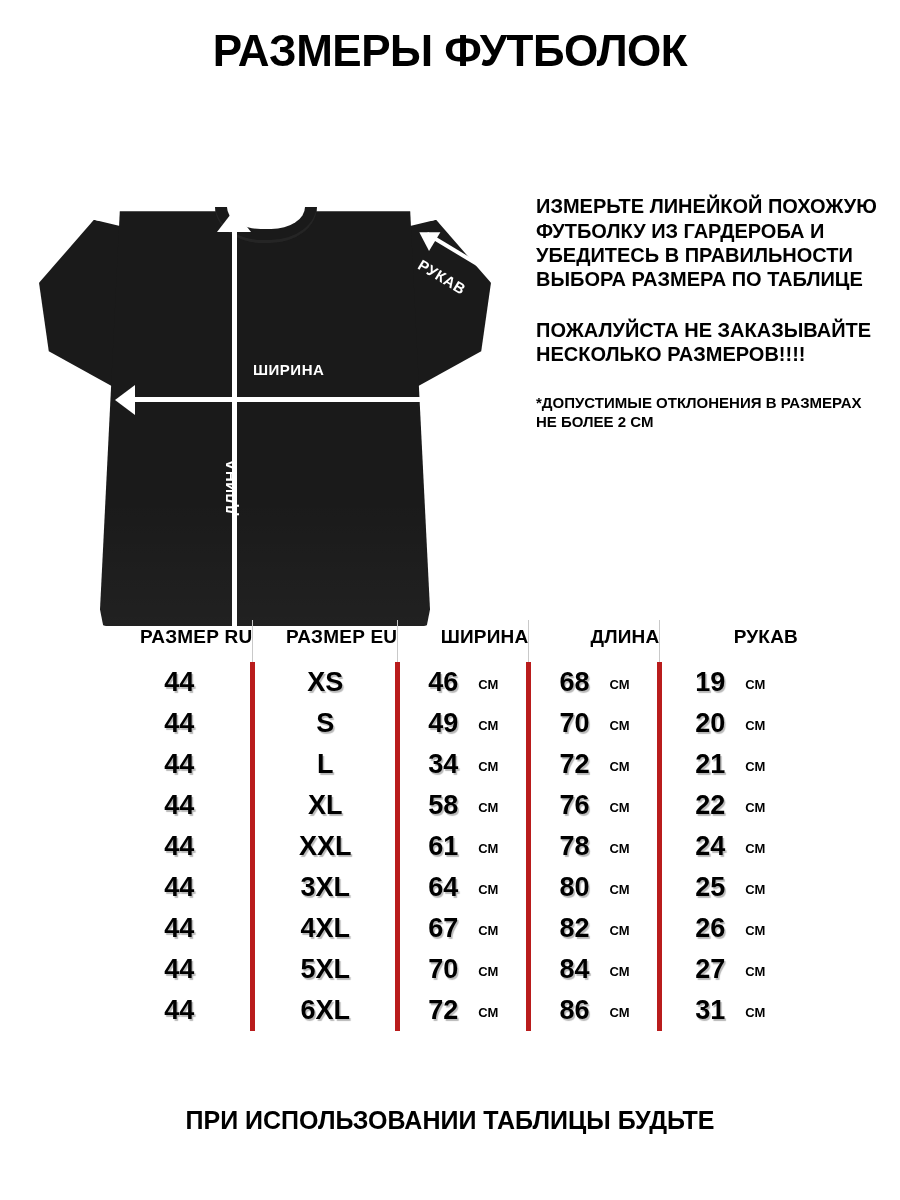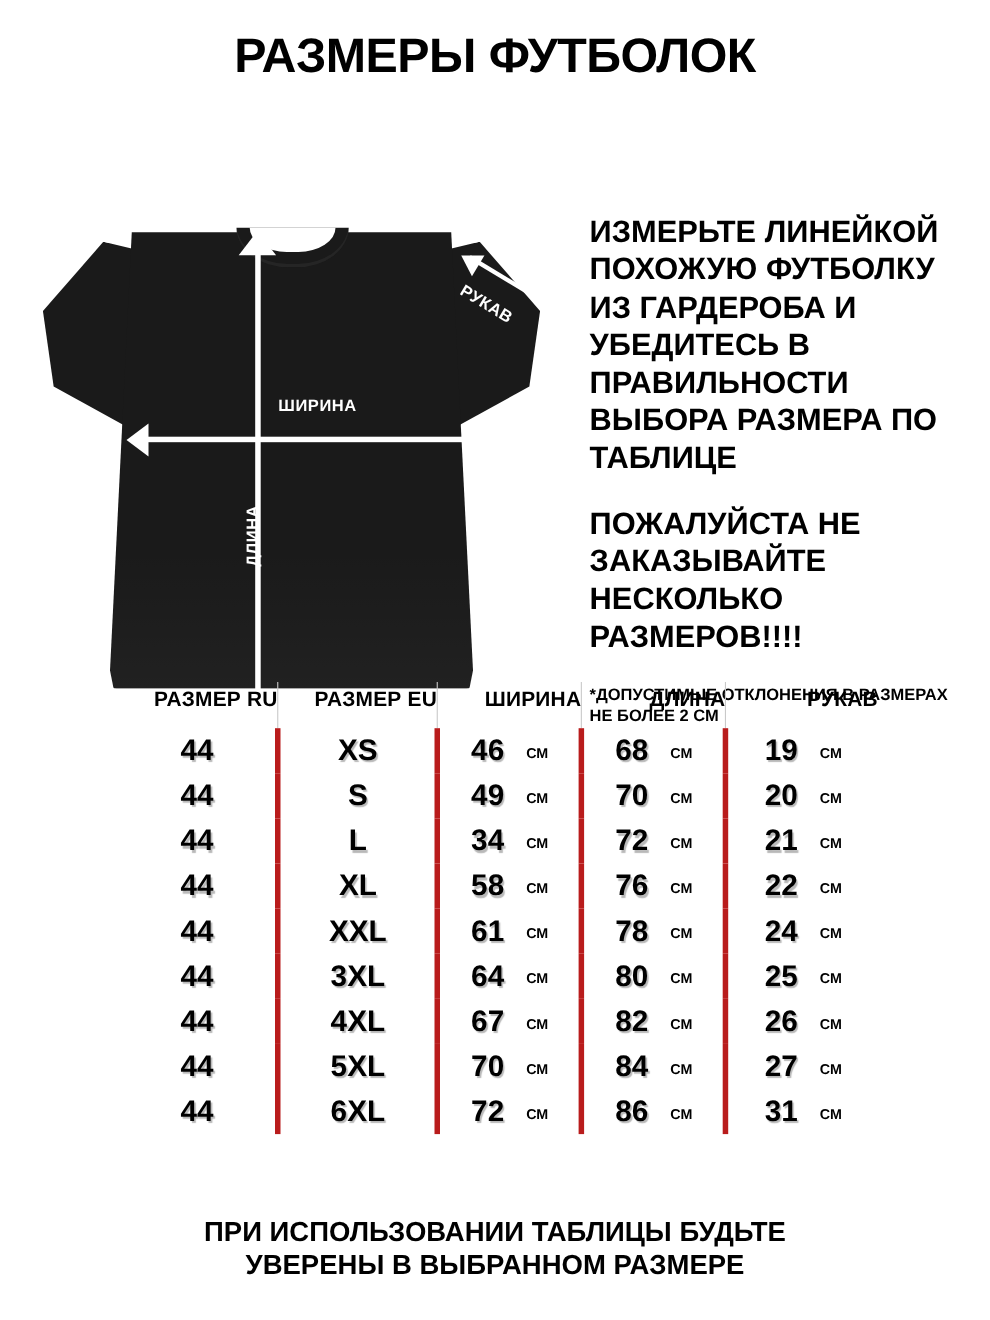"ИЗМЕРЬТЕ ЛИНЕЙКОЙ ПОХОЖУЮ ФУТБОЛКУ ИЗ" .note-1, .note-2 { font-size: 28px -> 20px }
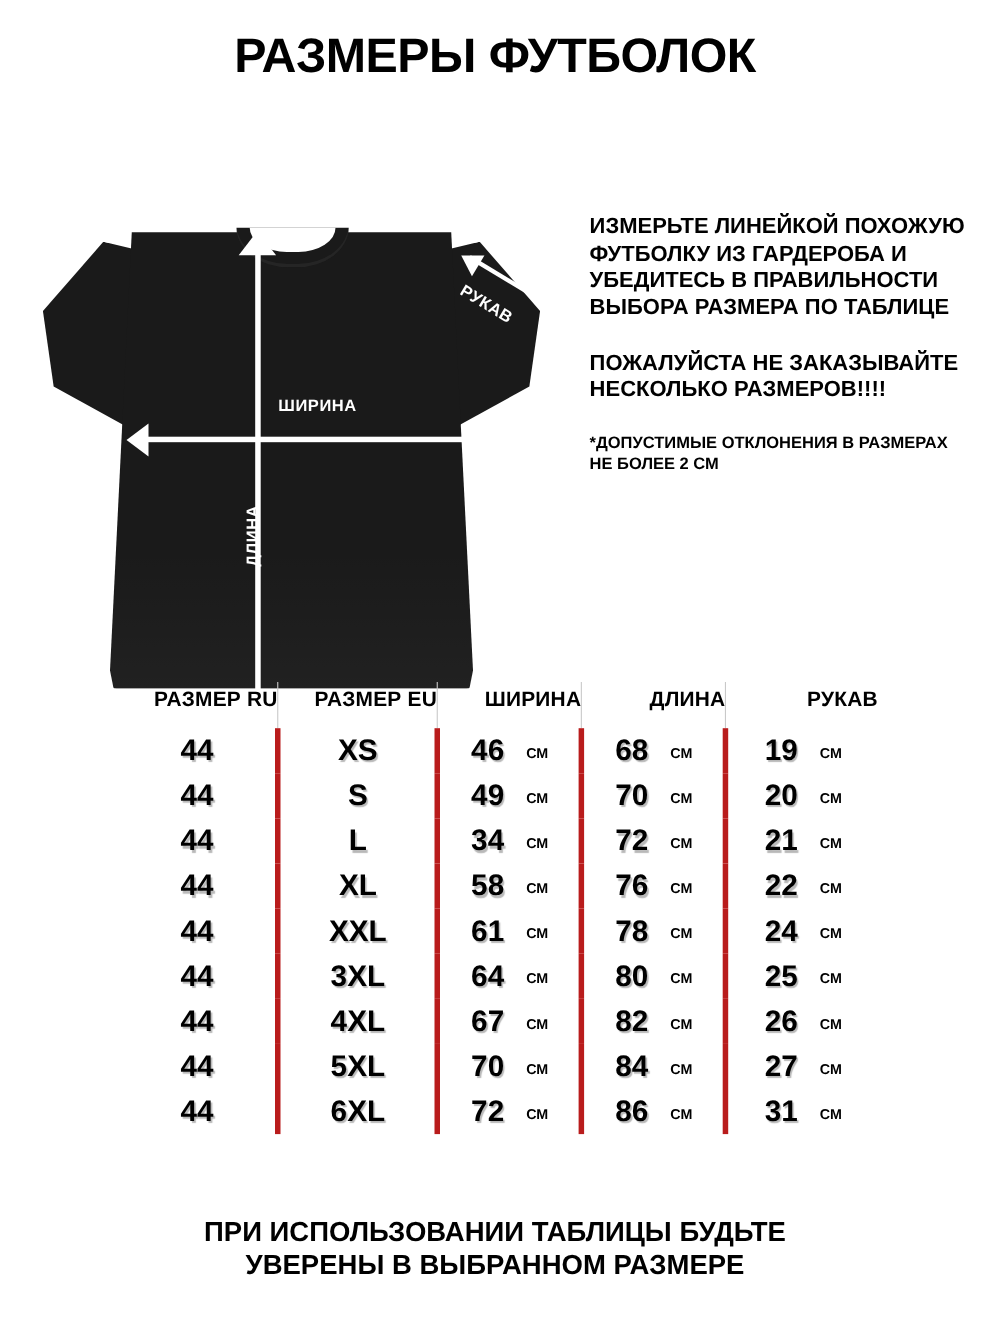"УВЕРЕНЫ В ВЫБРАННОМ РАЗМЕРЕ" div { html: <div>УВЕРЕНЫ В ВЫБРАННОМ РАЗМЕРЕ</div> -> none }
